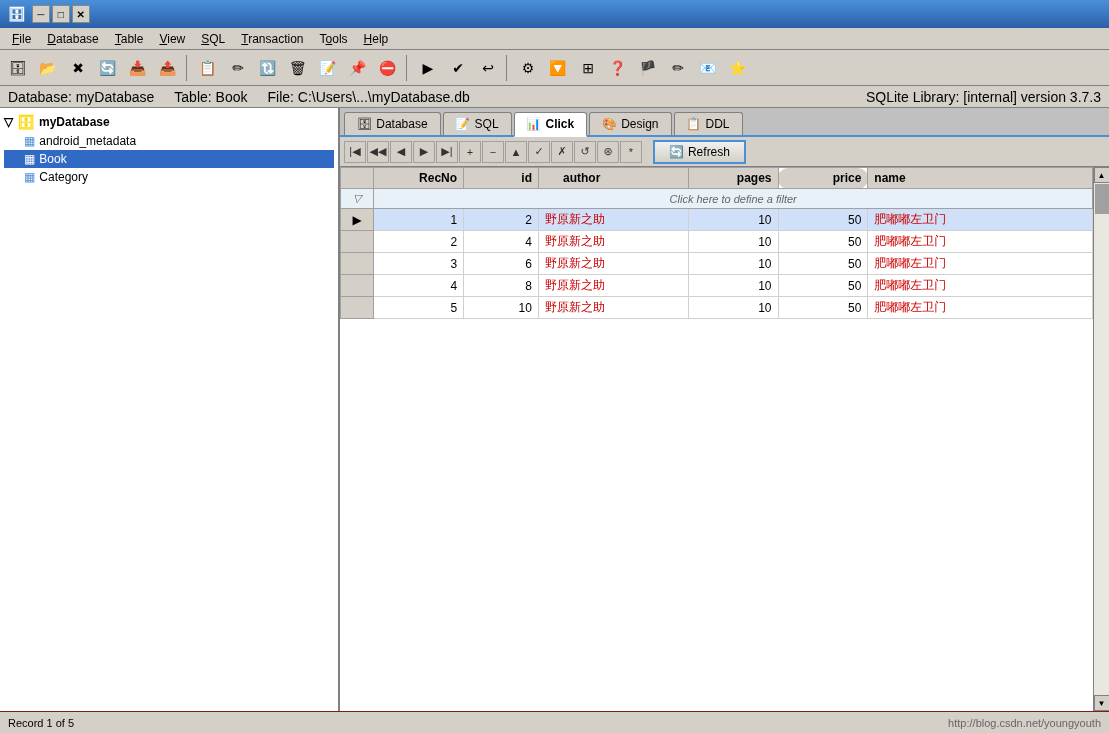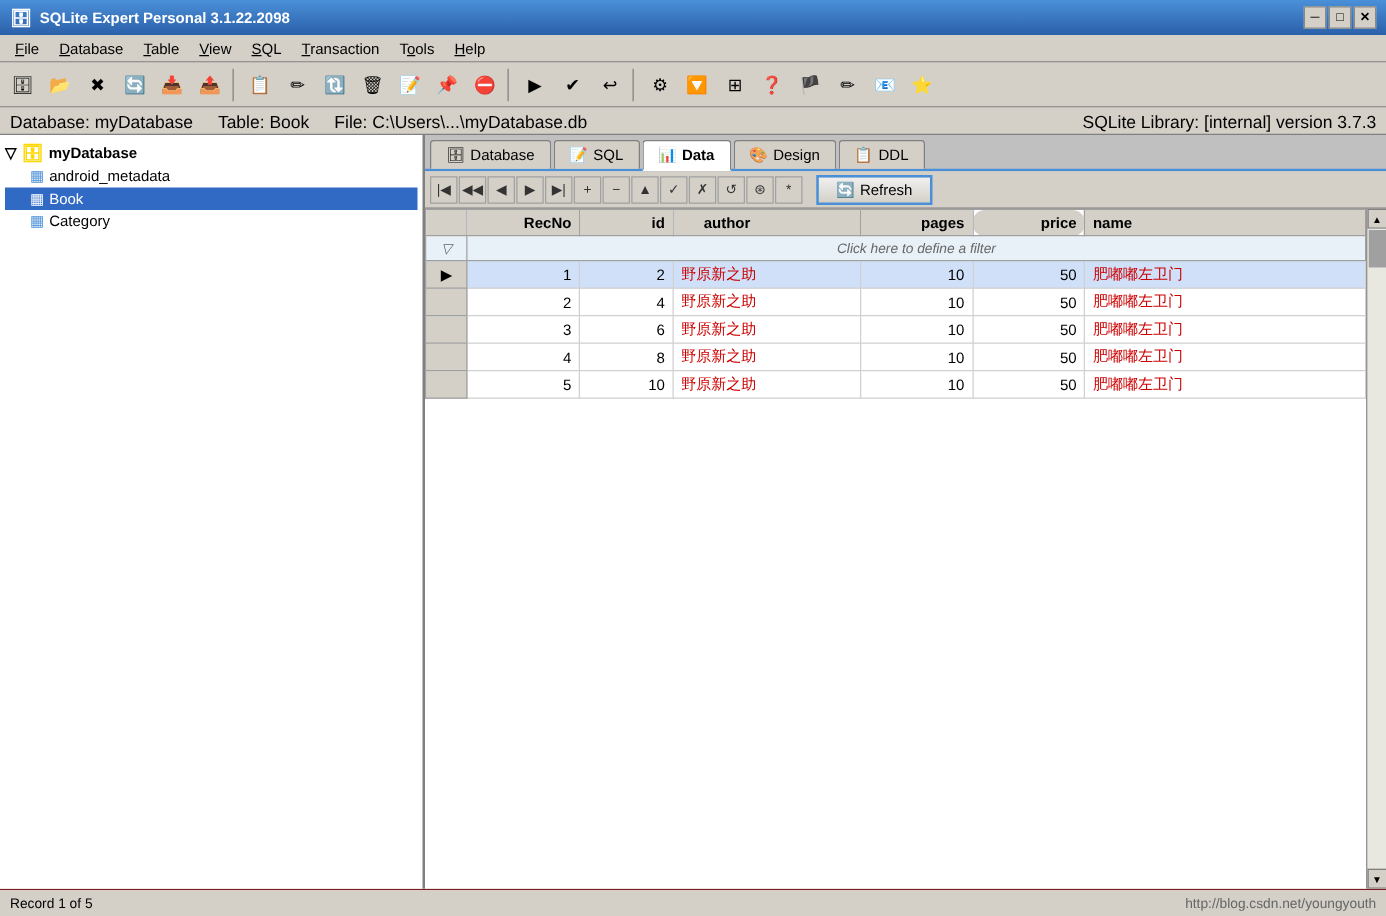"SQLite Expert Personal 3.1.22.2098" span.title-text { html: <span>SQLite Expert Personal 3.1.22.2098</span> -> none }
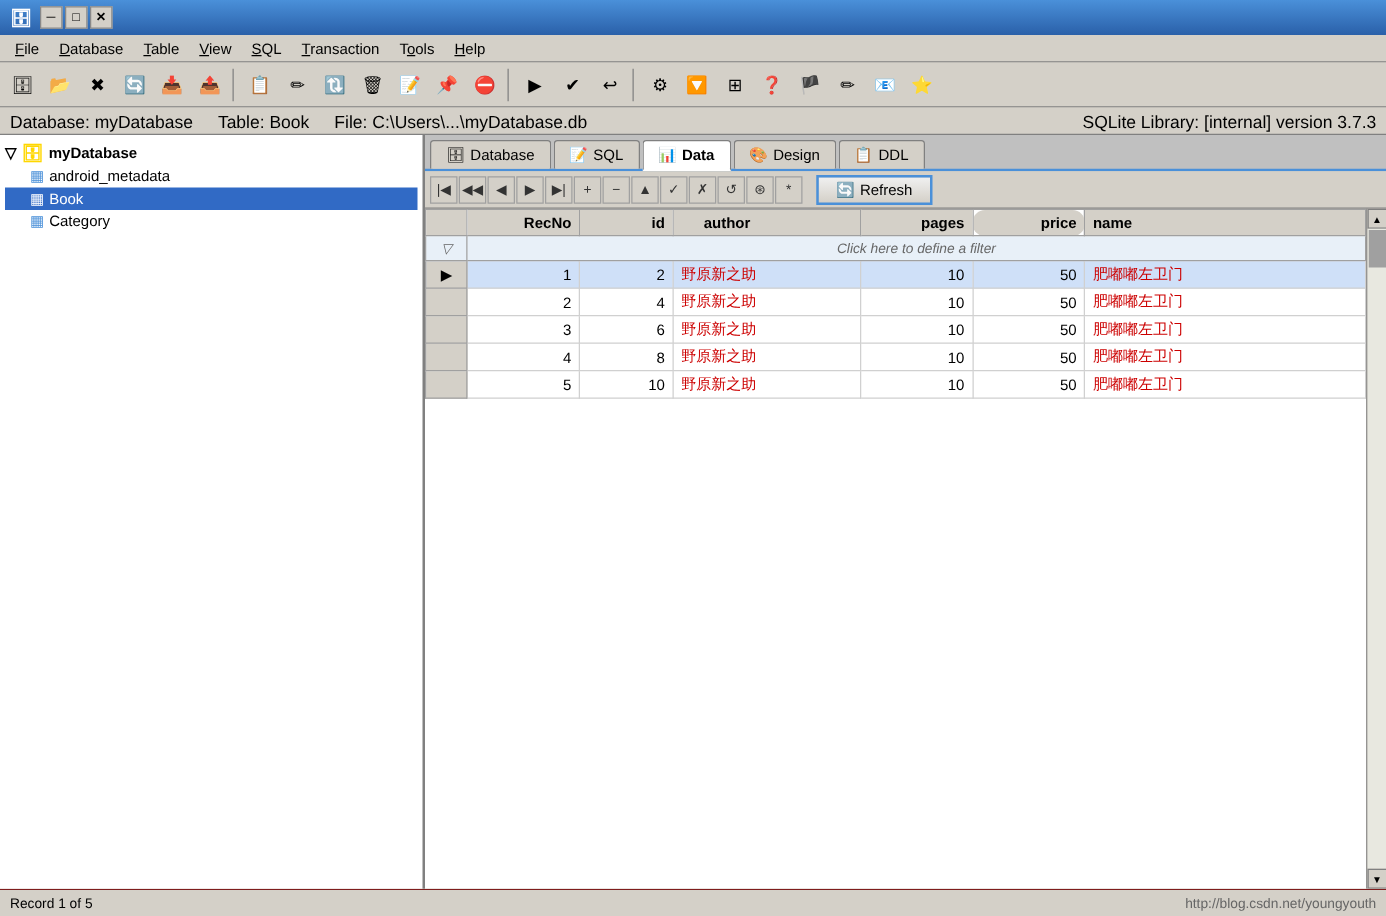"Data" span { text: Data -> Click }
